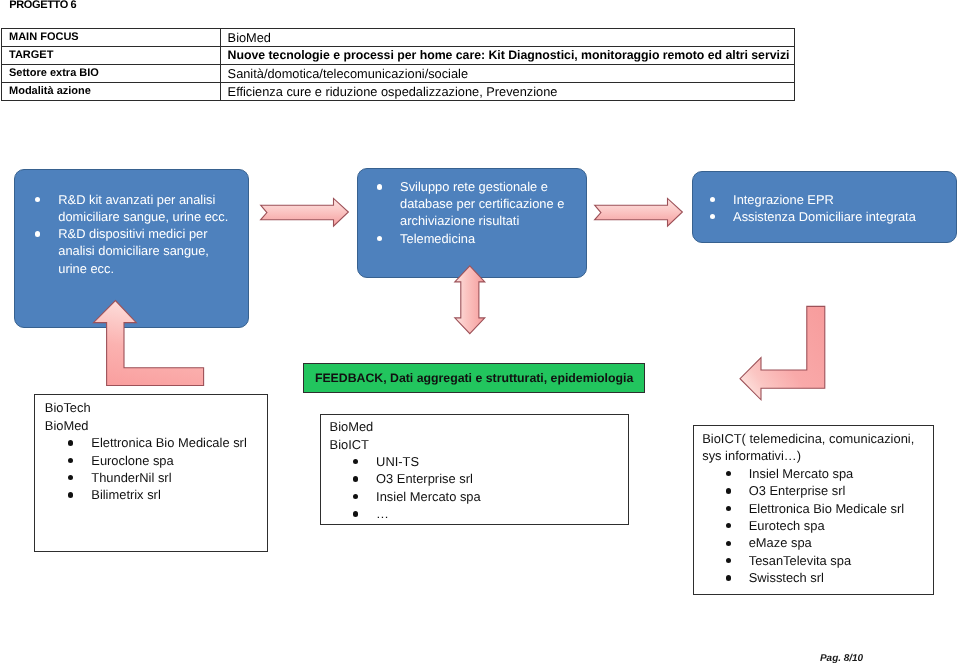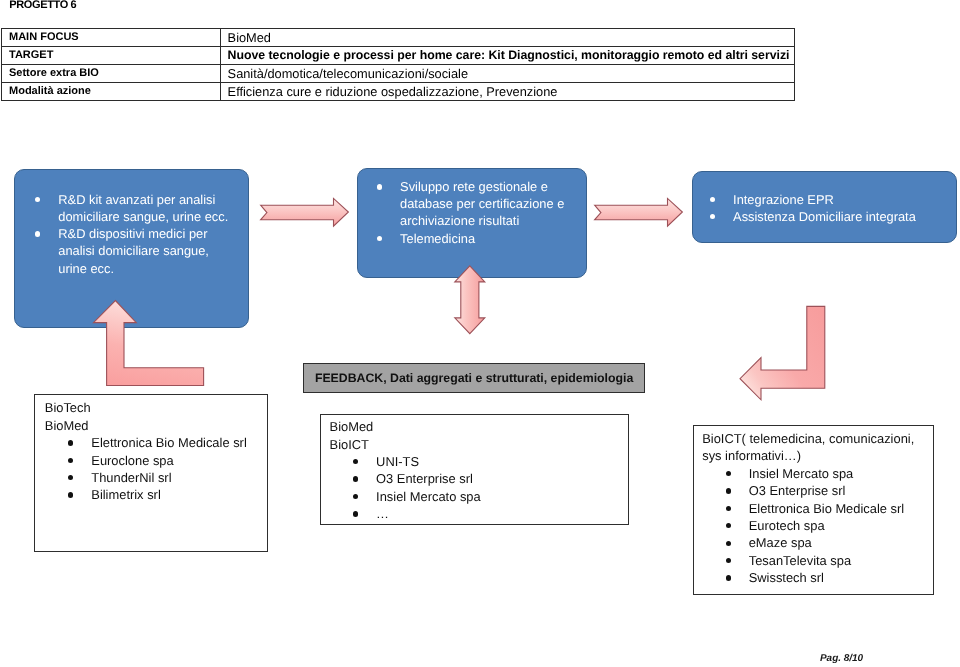"FEEDBACK, Dati aggregati e strutturati," #feedback-box { background: #a3a3a3 -> #22c55e }
